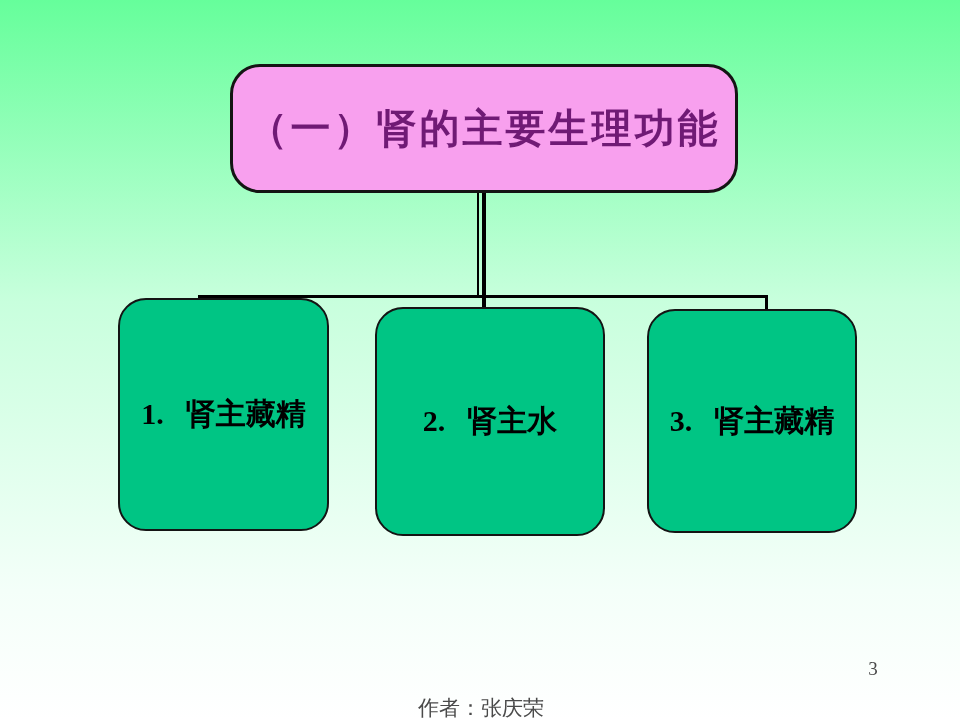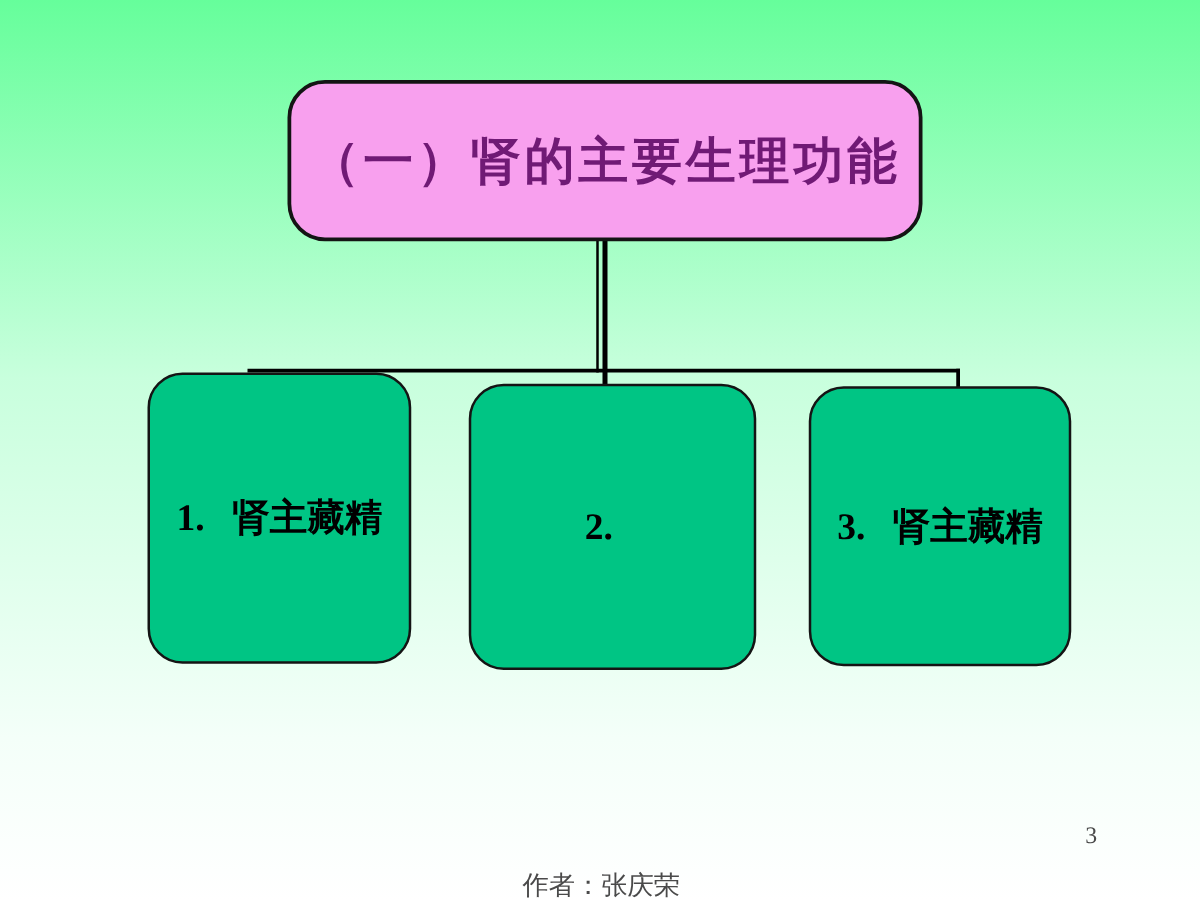"肾主水" span { html: none -> <span>肾主水</span> }
